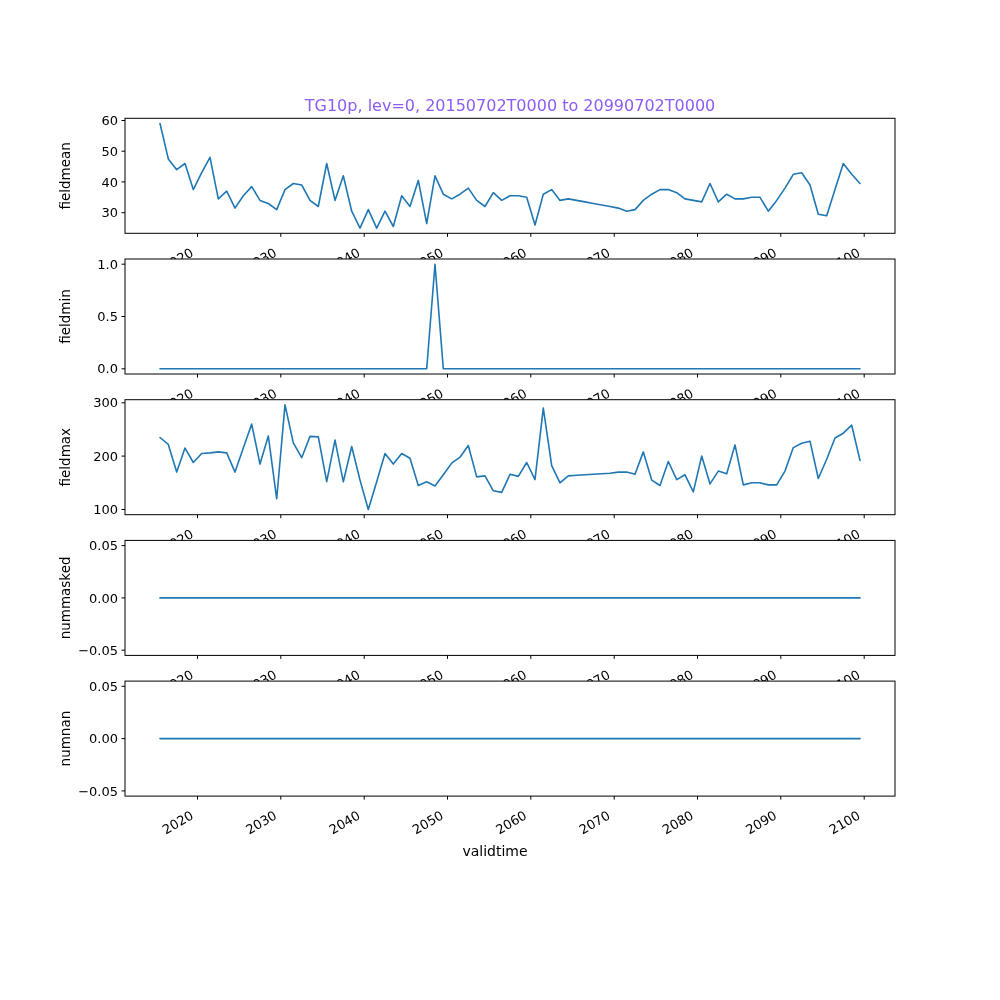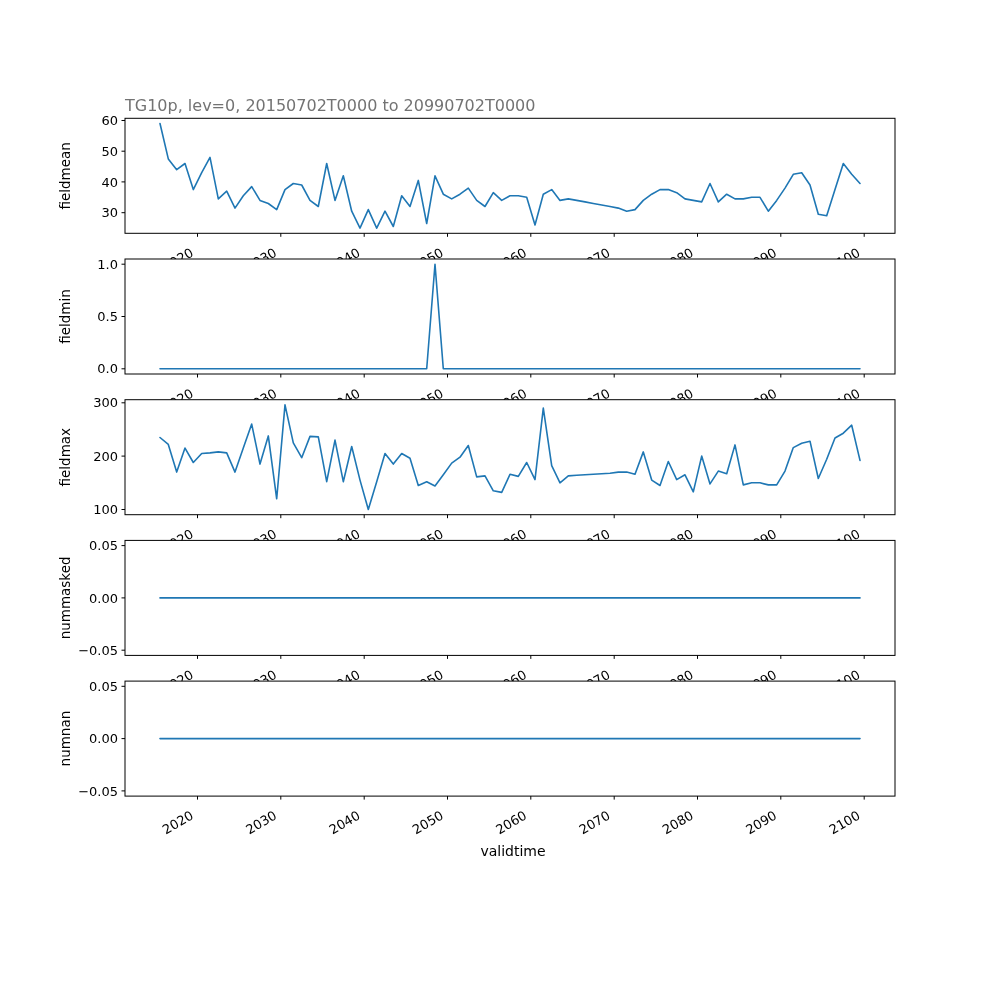"TG10p, lev=0, 20150702T0000 to" .fig-title { color: #737373 -> #8b5cf6; text-align: left -> center }
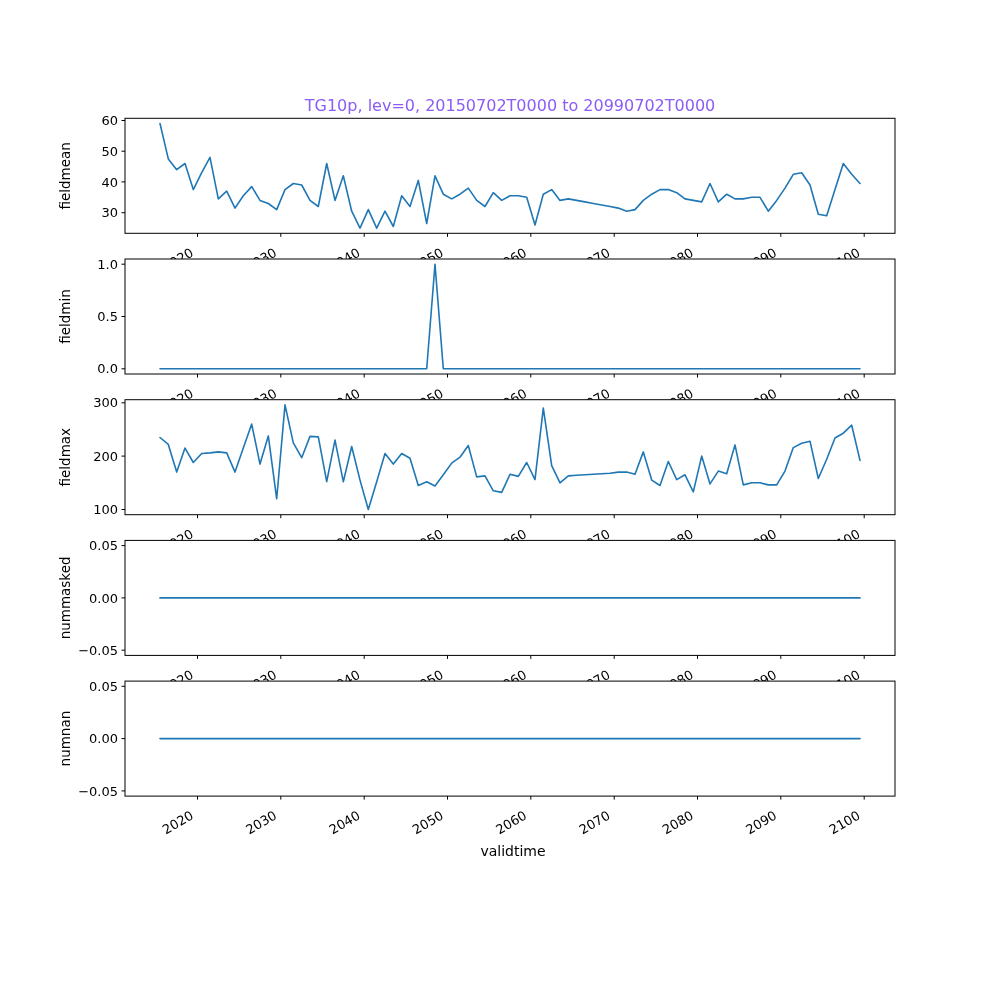"validtime" .fig-xlabel { left: 128px -> 110px }
